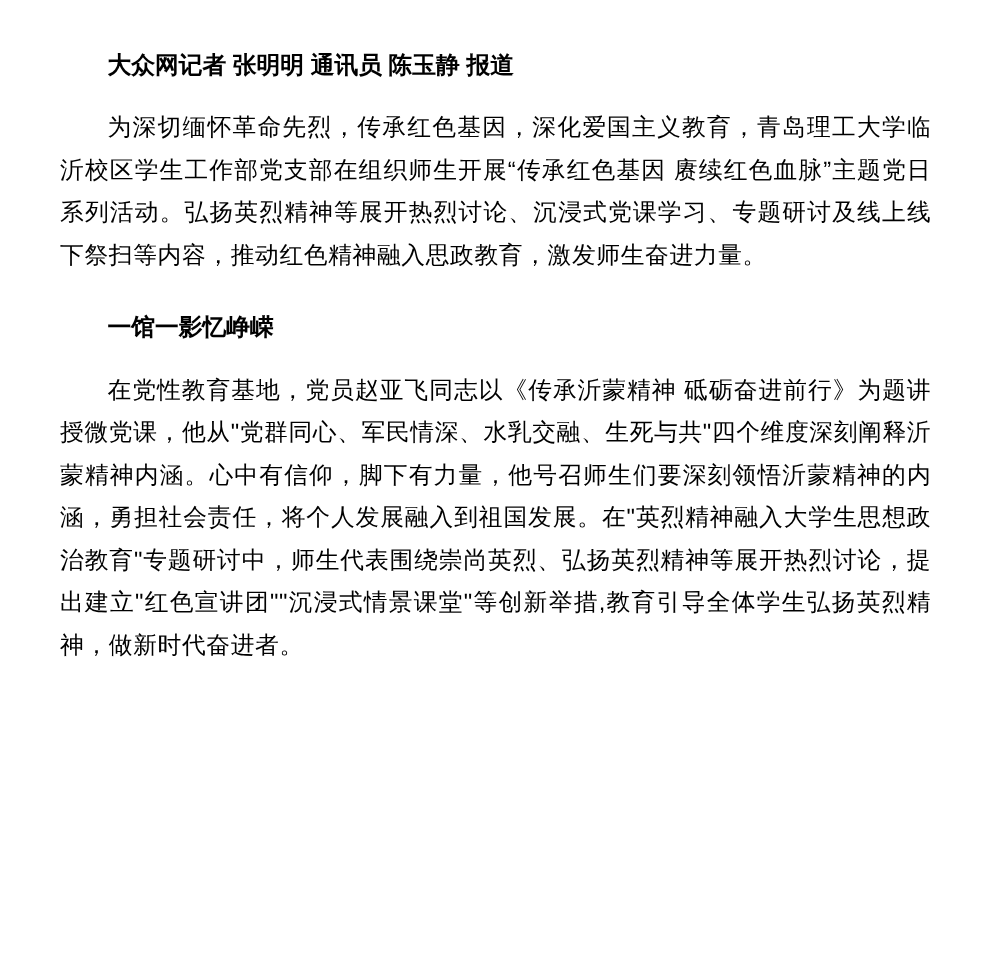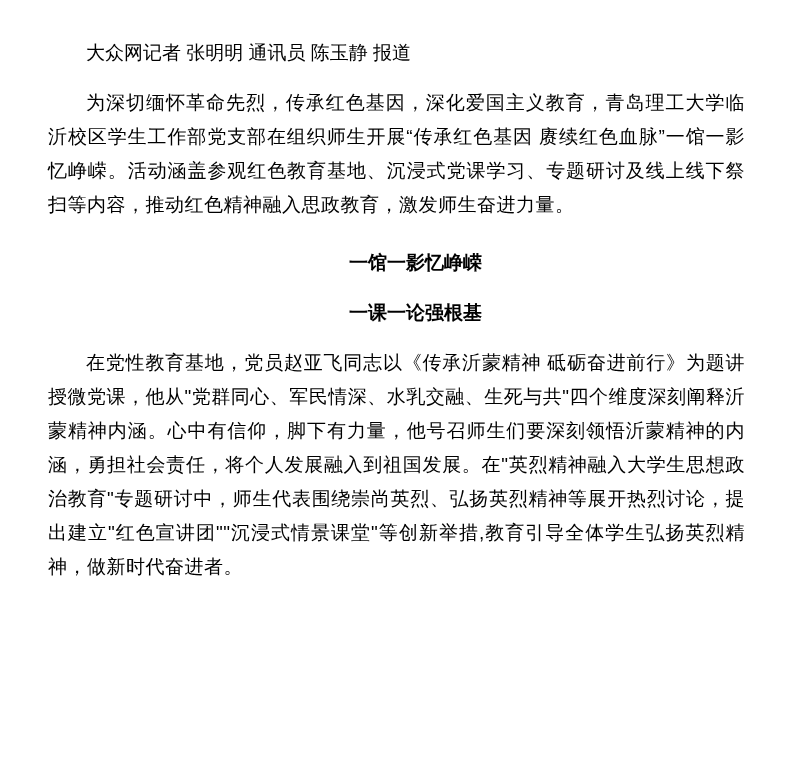"大众网记者 张明明 通讯员 陈玉静 报道" .byline { font-weight: normal -> bold }
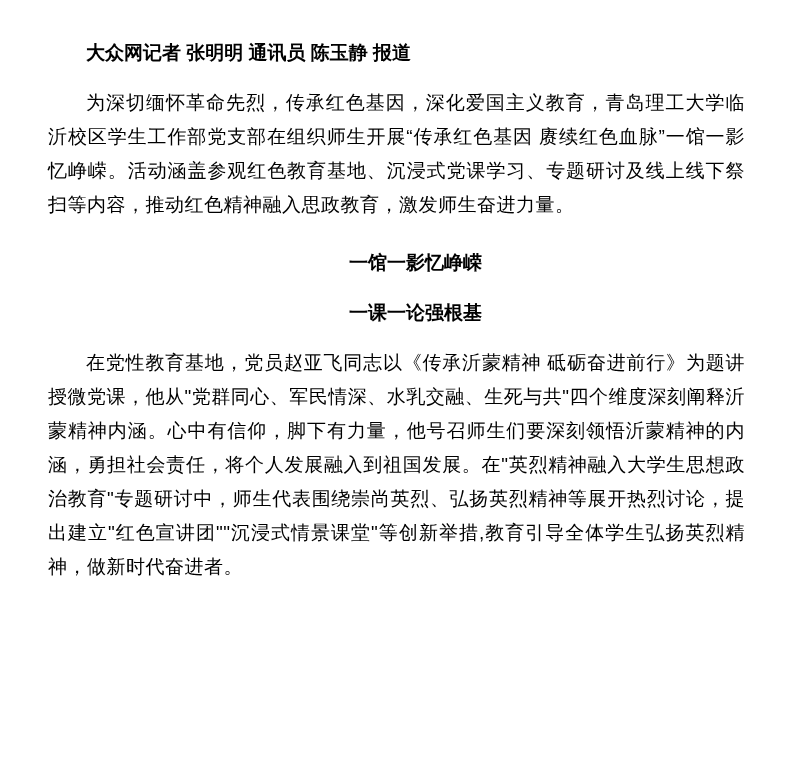"为深切缅怀革命先烈，传承红色基因，深化爱国主义教育，青岛理工大学临沂校区学生工作" p.para { text: 一馆一影忆峥嵘。活动涵盖参观红色教育基地 -> 主题党日系列活动。弘扬英烈精神等展开热烈讨论 }
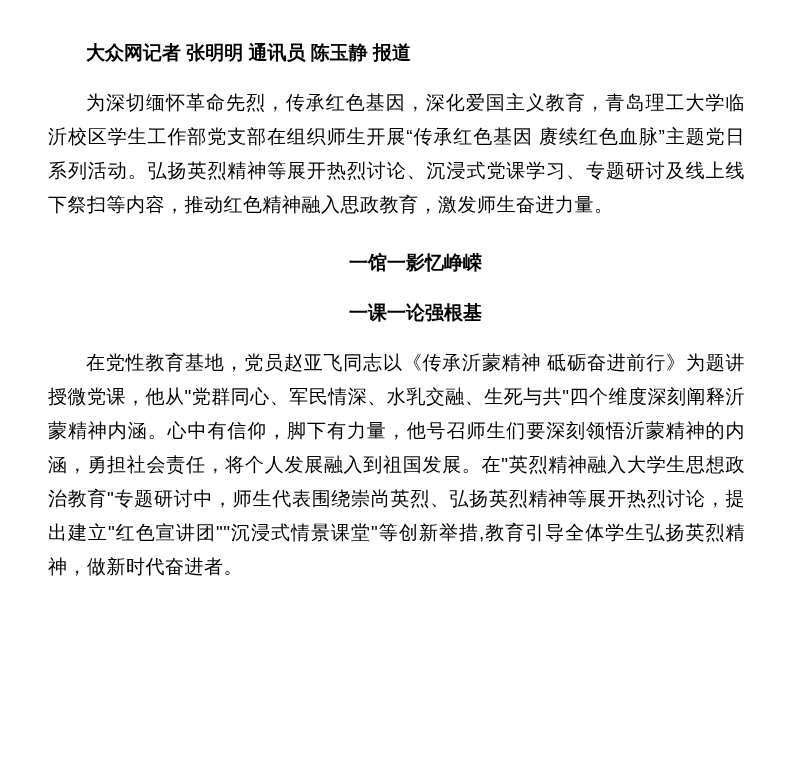"一馆一影忆峥嵘" .section-heading { text-align: center -> none }
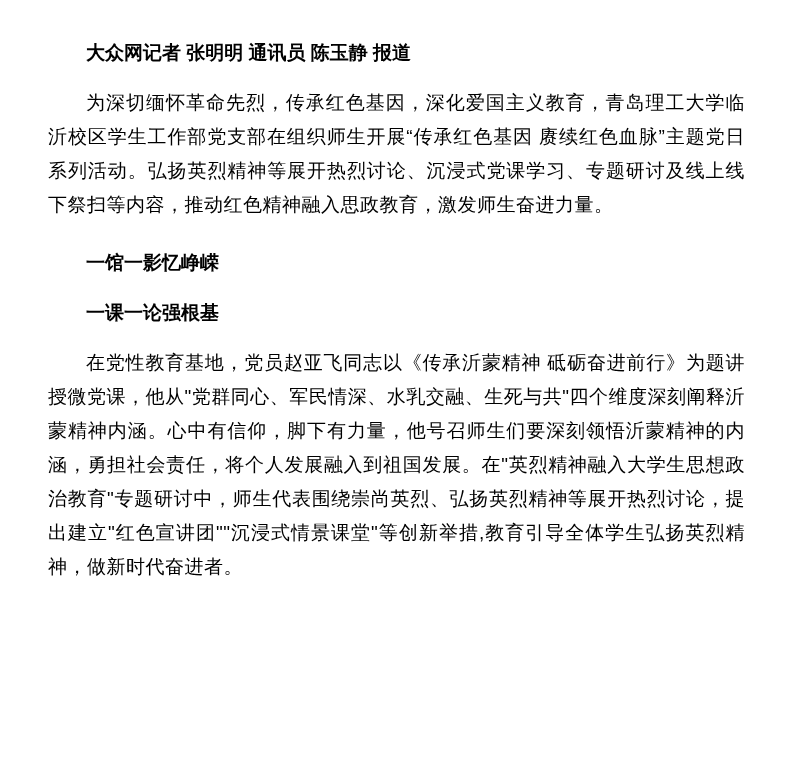"一课一论强根基" h3.section-heading { html: <h3>一课一论强根基</h3> -> none }
